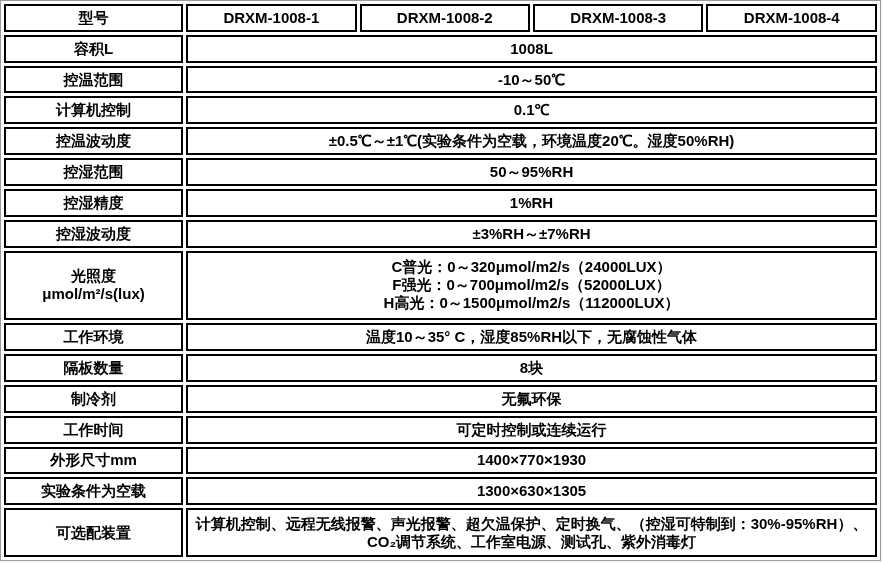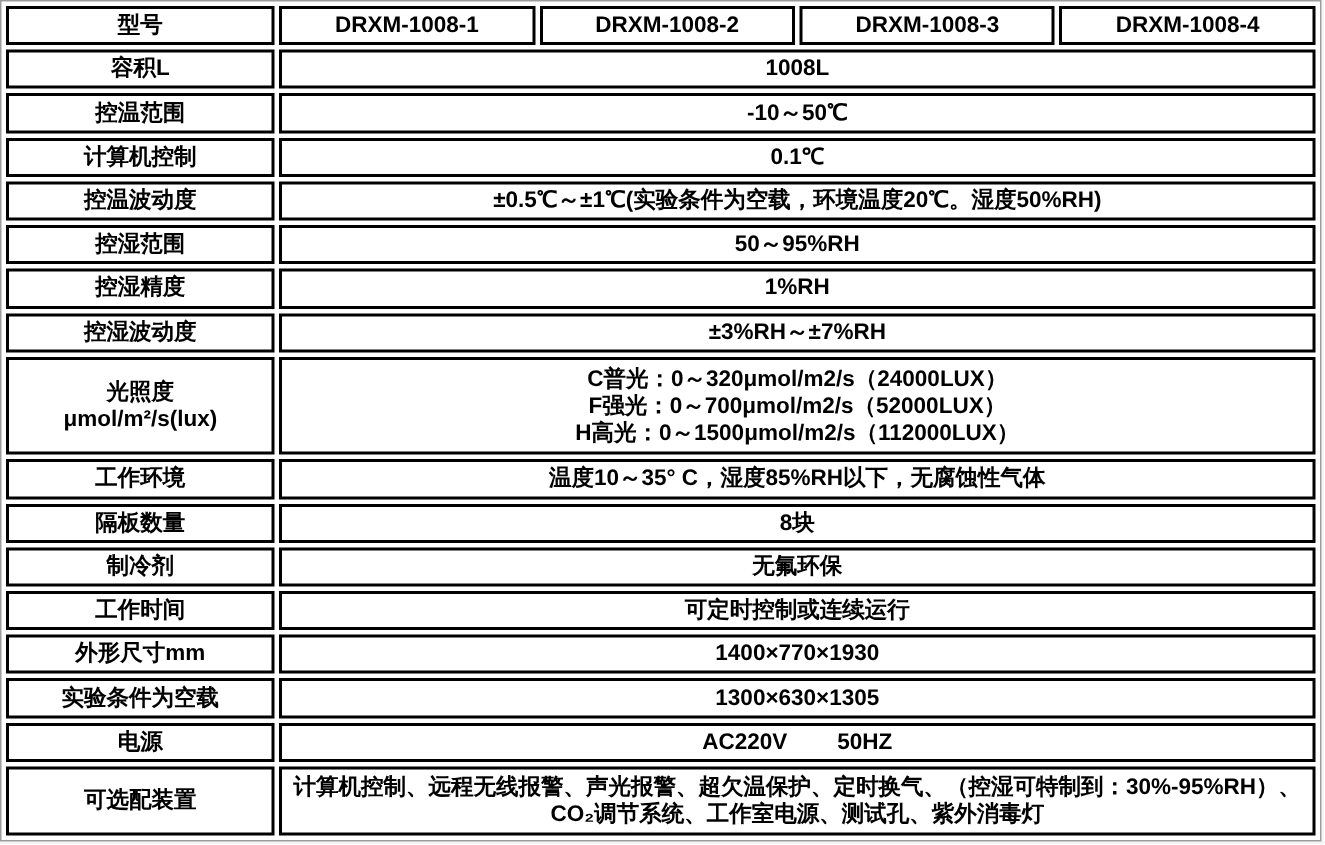"电源" tr { html: <tr> <td>电源</td> <td>AC220V 50HZ</td> </tr> -> none }
